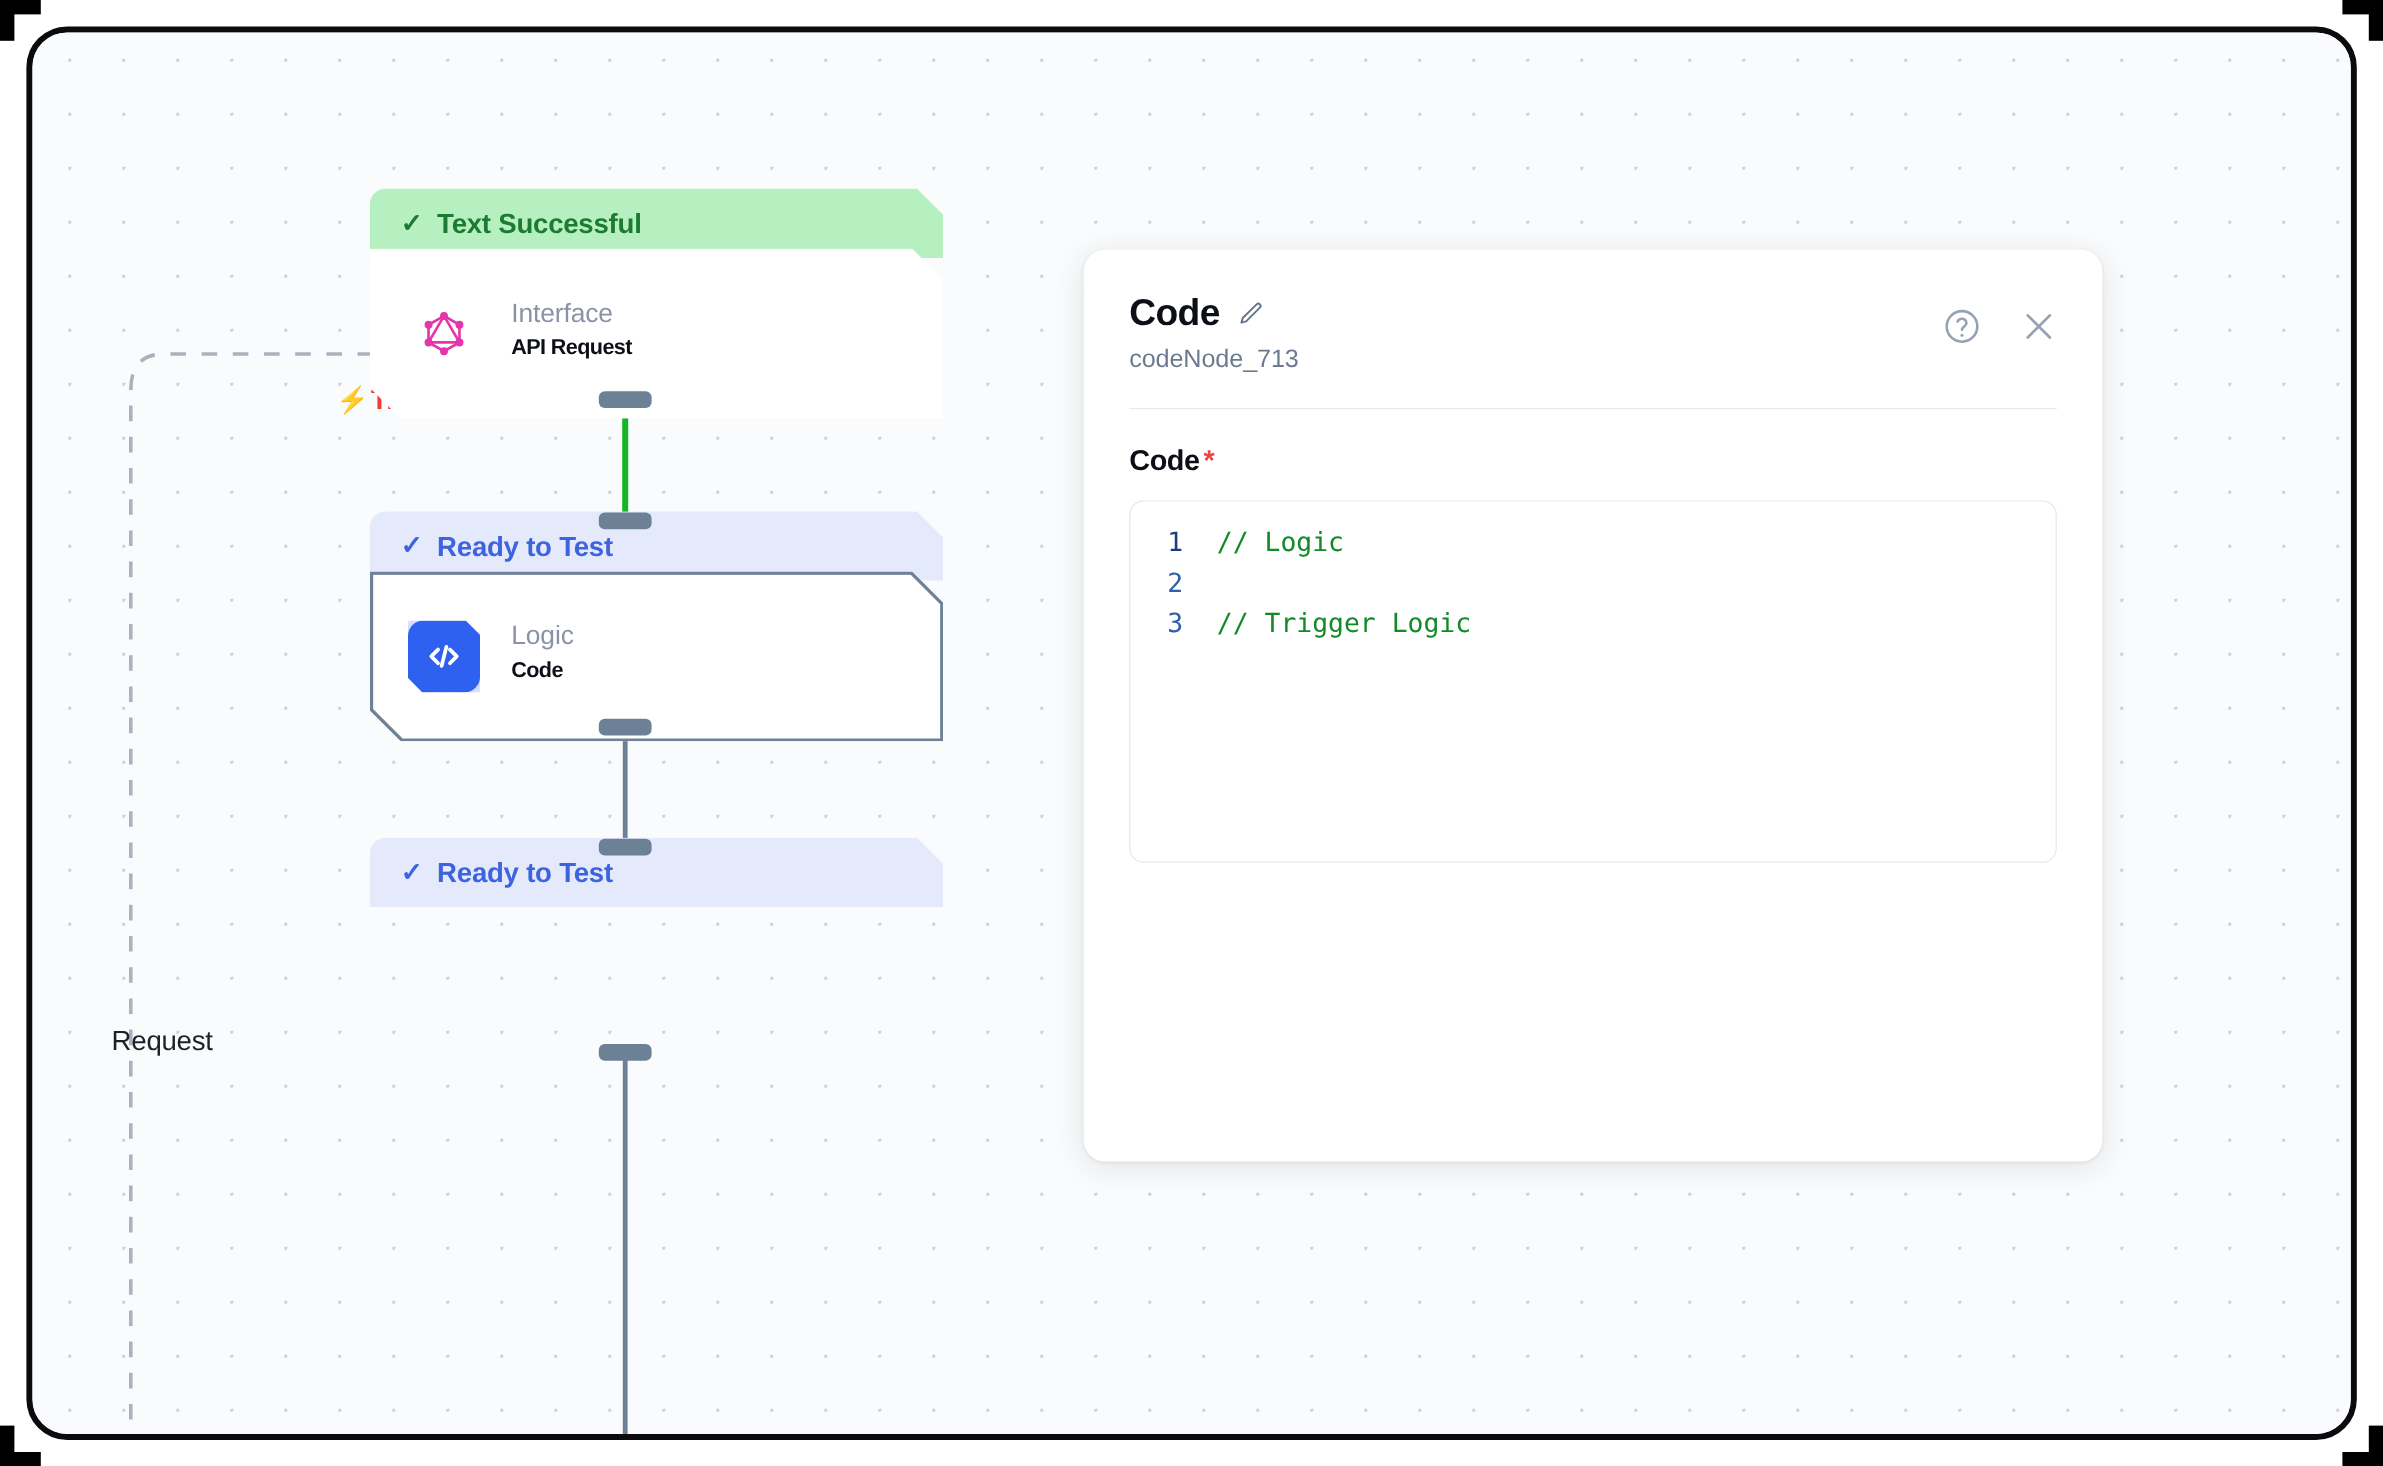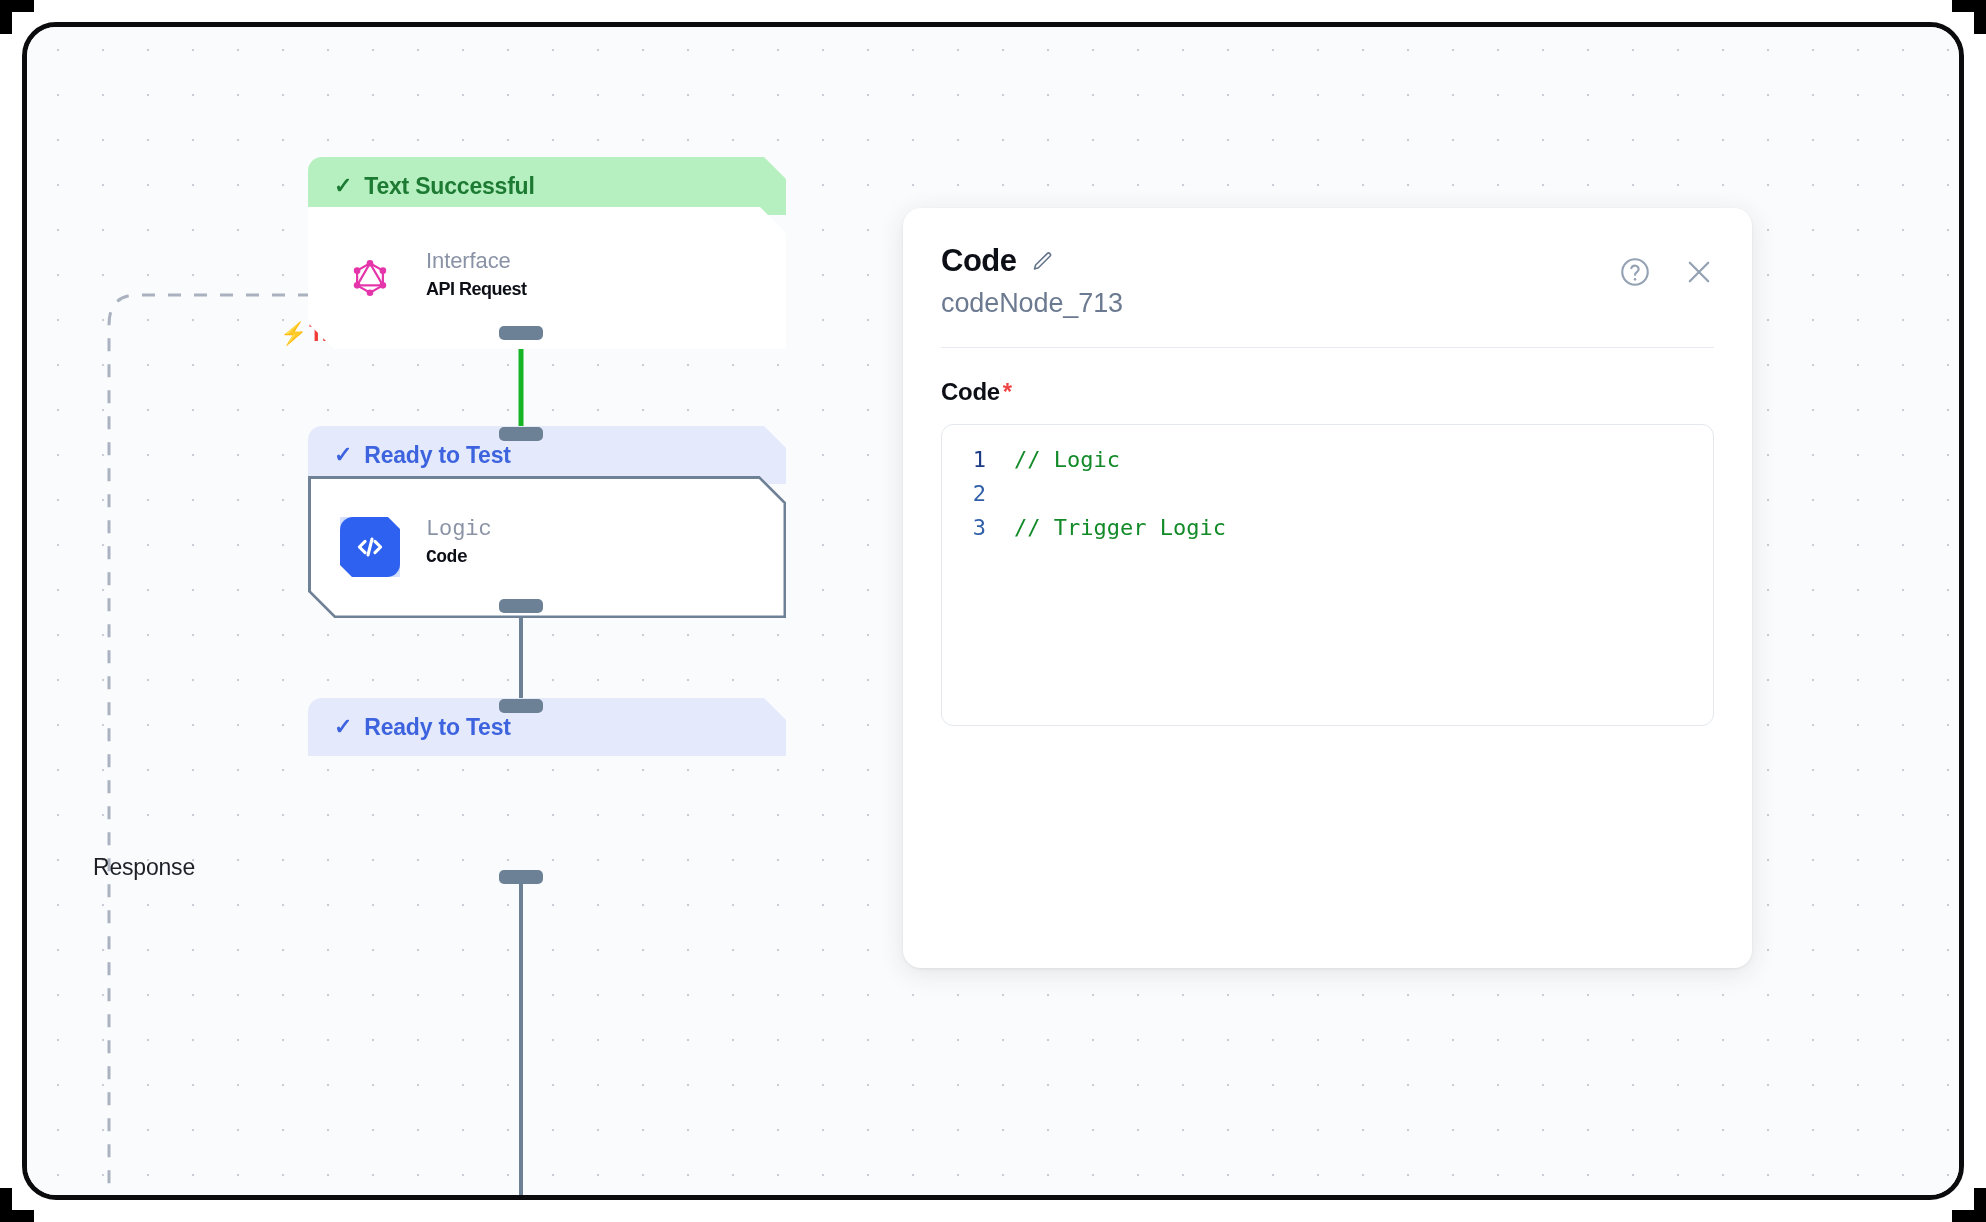"codeNode_713" .panel-subtitle { font-size: 27px -> 21px }
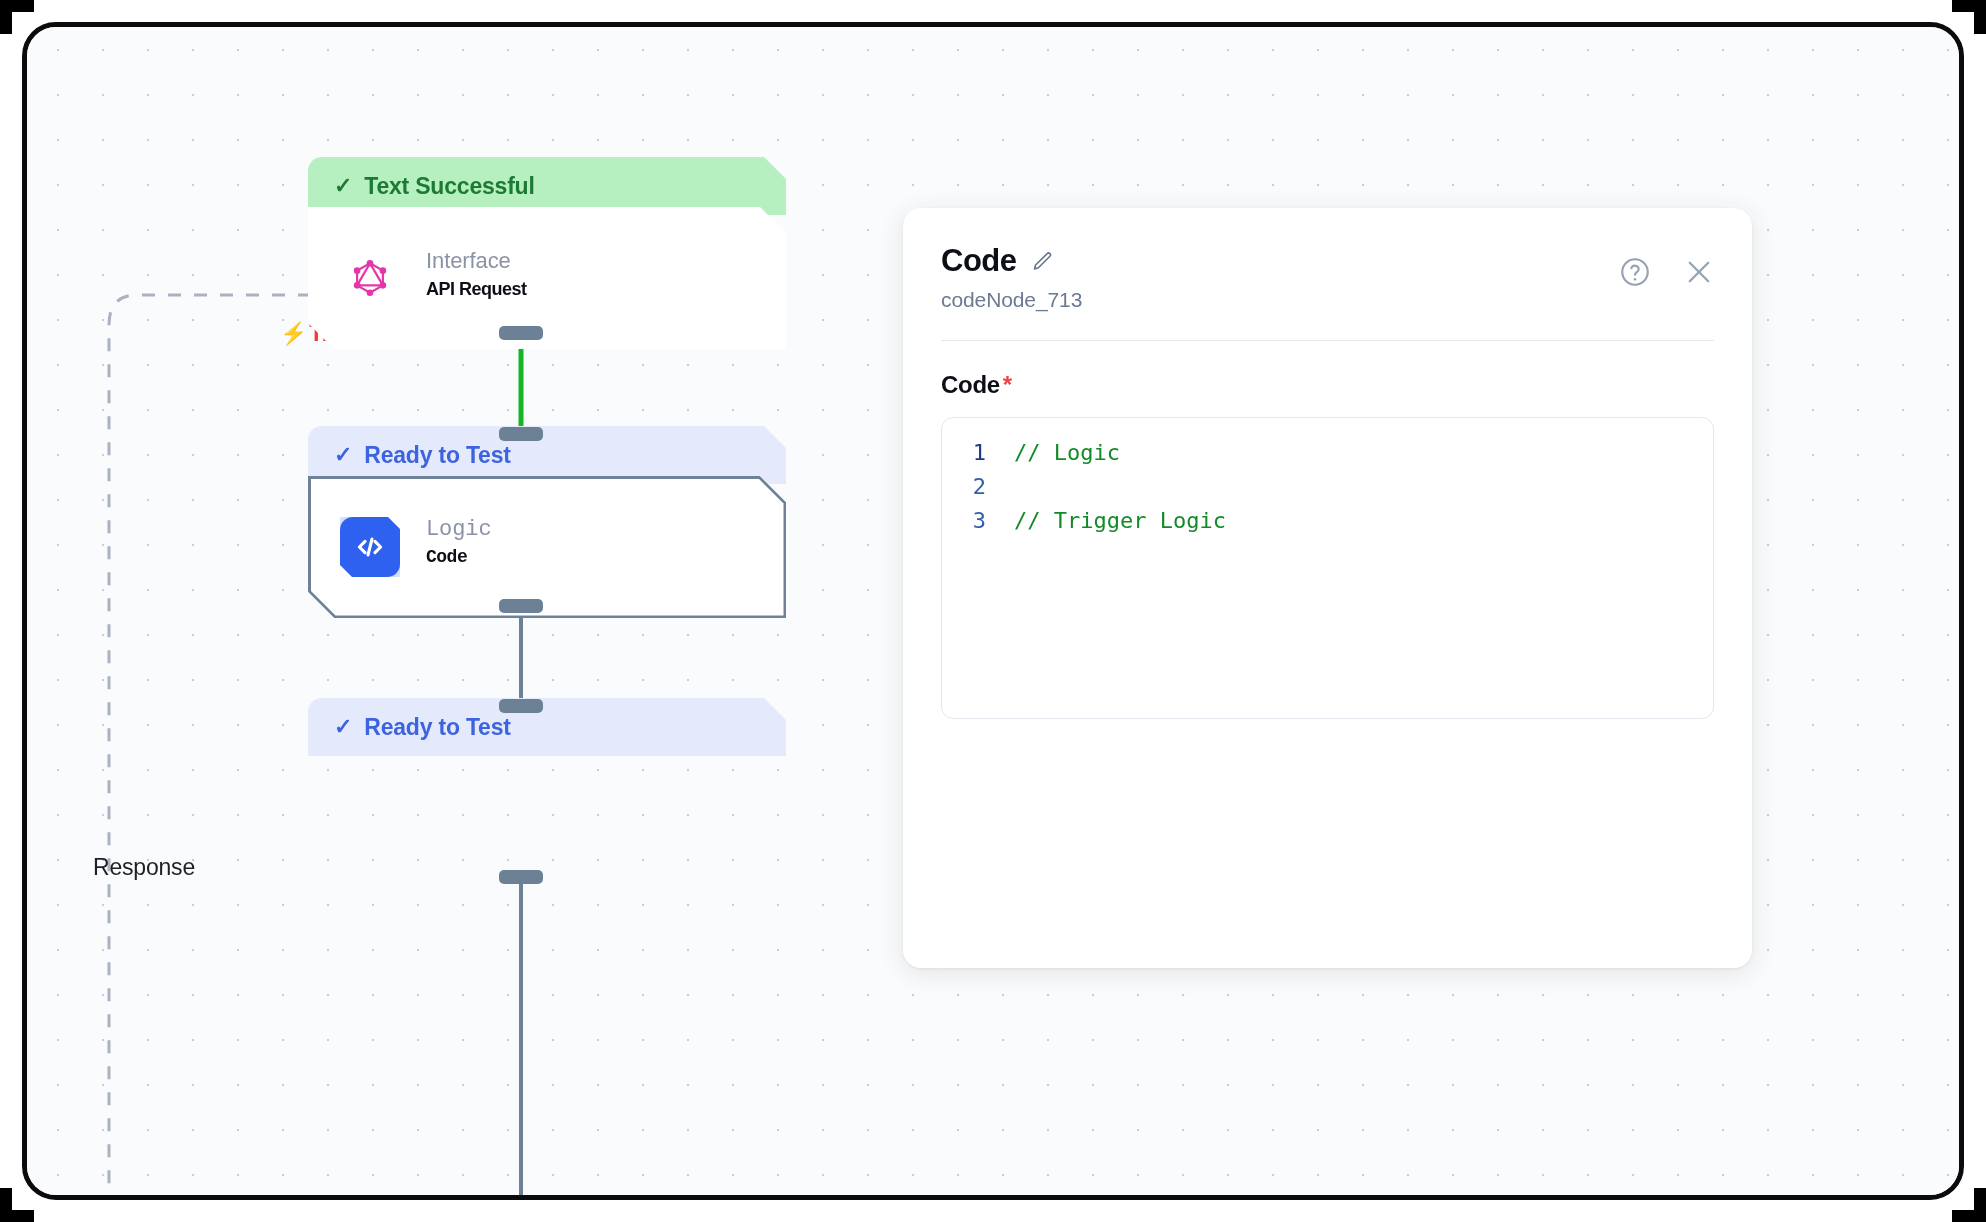"Logic" .node-body.selected { font-family: Liberation Mono, monospace -> none }
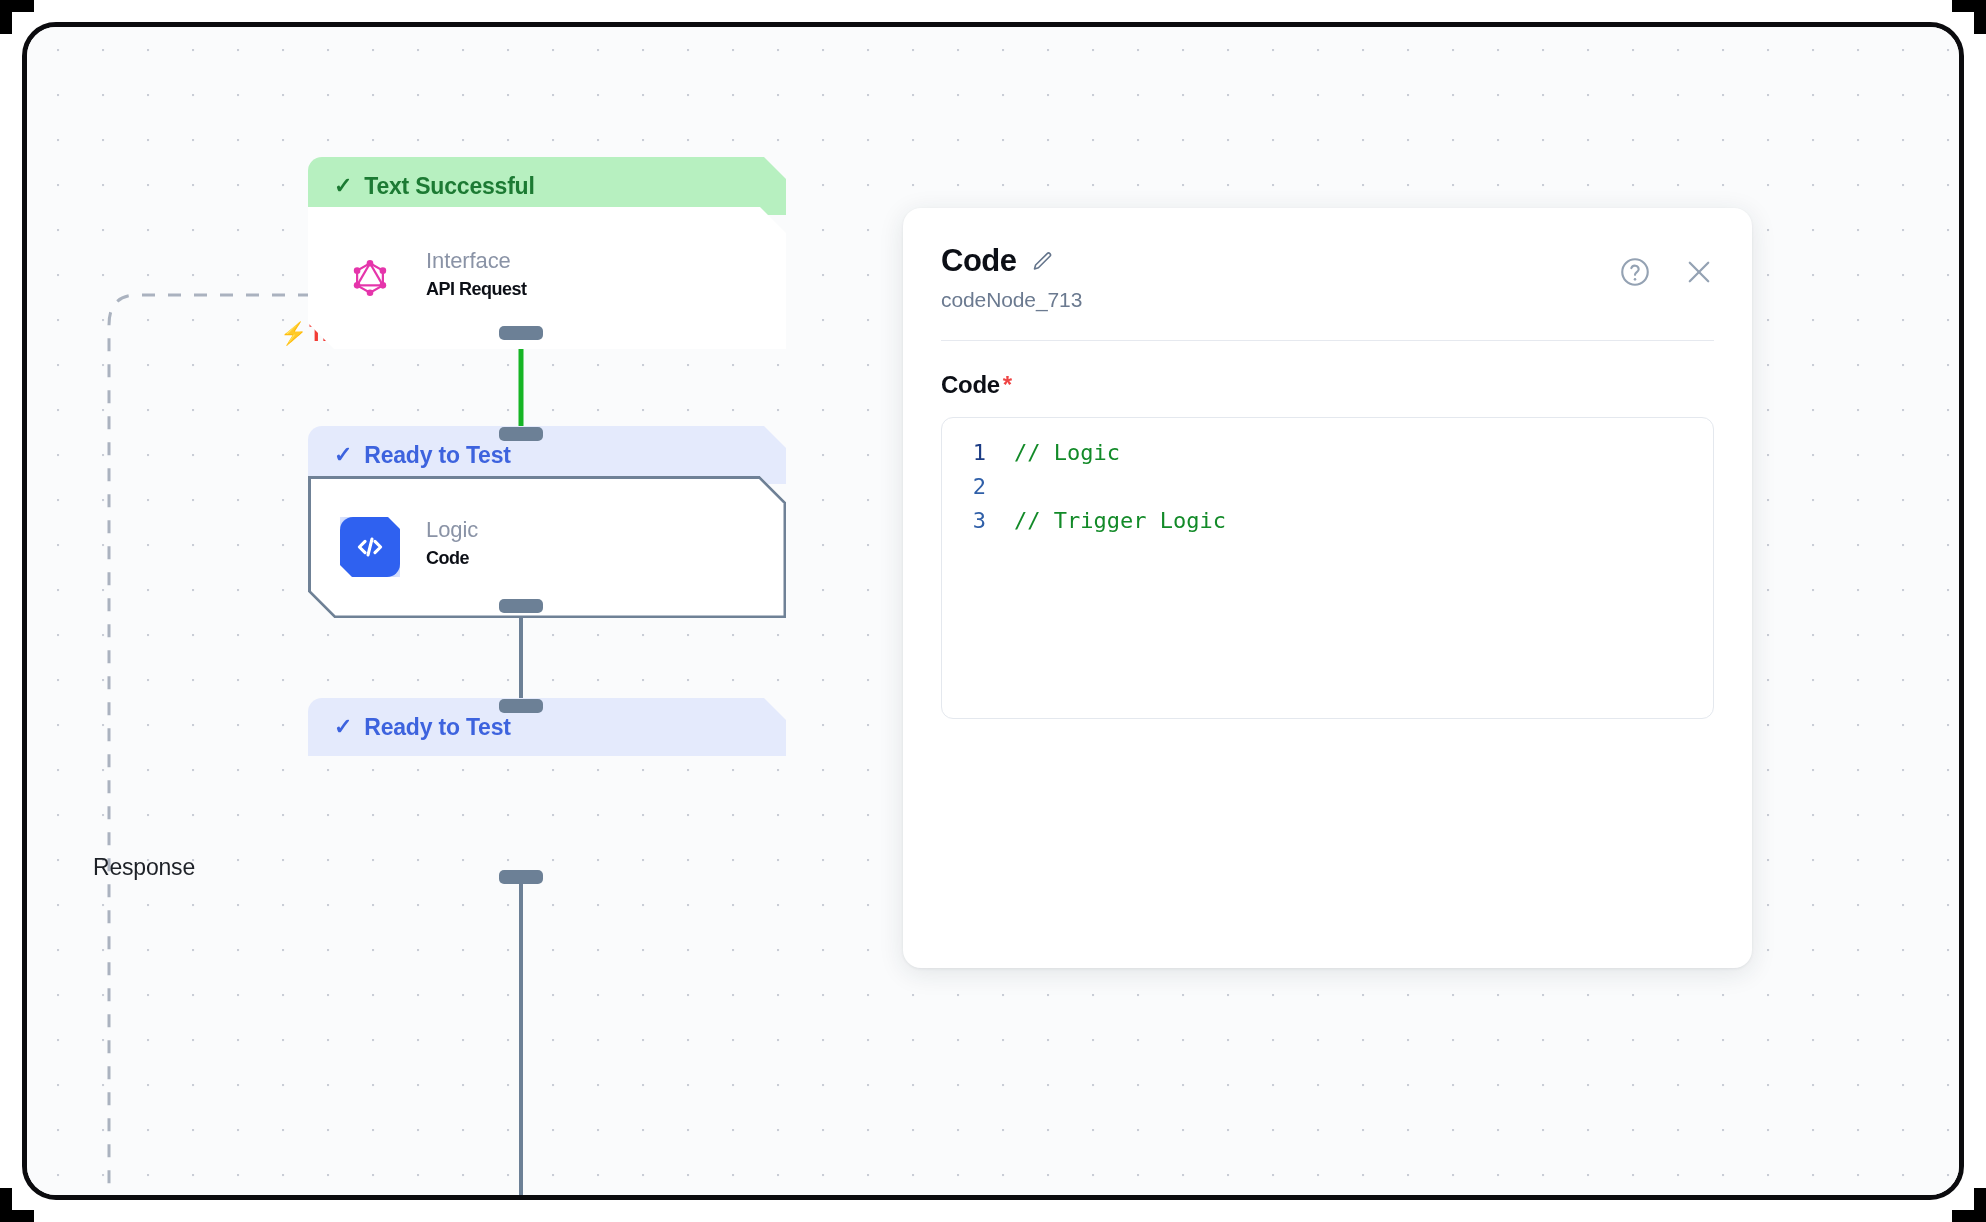"Response" div.response-label { text: Response -> Request }
